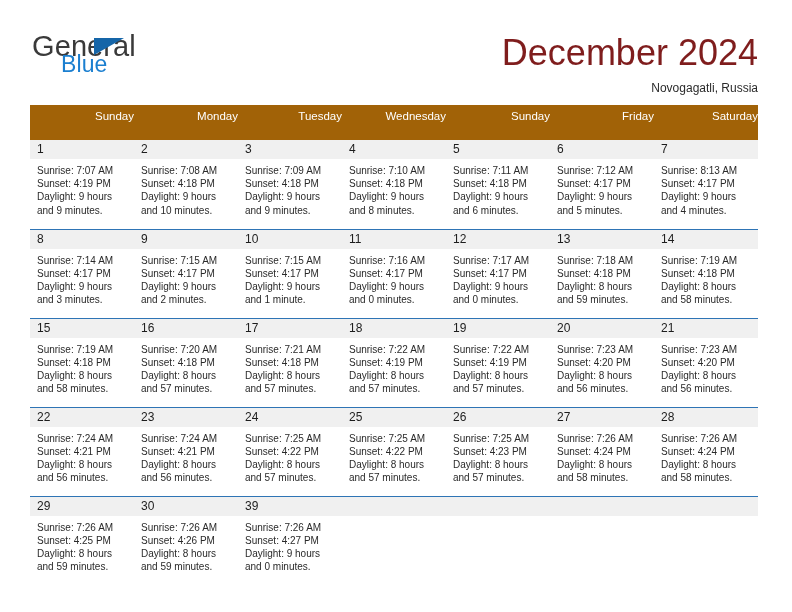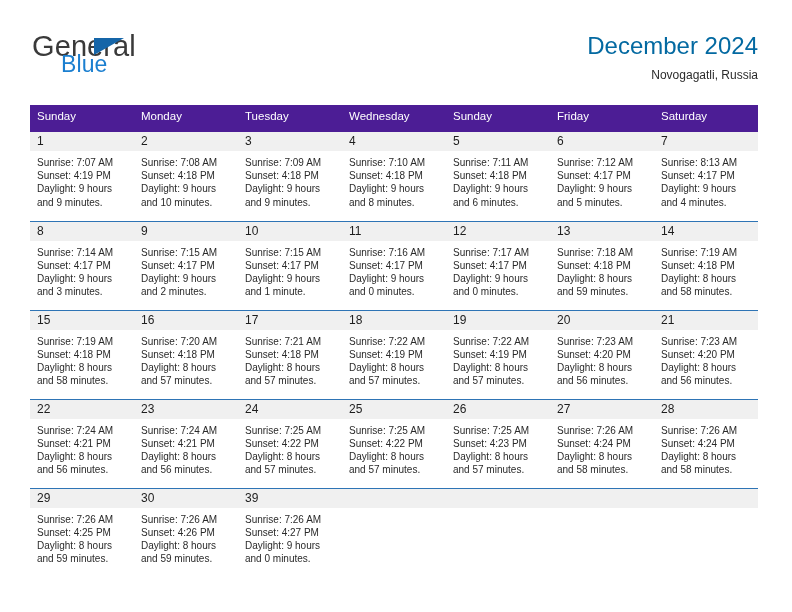"December 2024" .cal-title { color: #0369a1 -> #7f1d1d; font-size: 24px -> 36px }
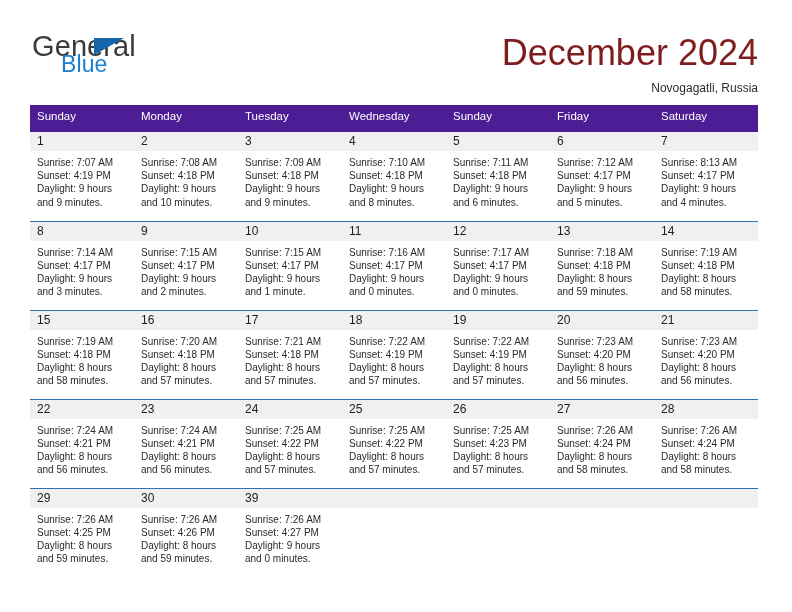"Sunday" thead th { background: #4c1d95 -> #a16207; padding: 5px 0 10px 7px -> 5px 0 18px 7px; text-align: left -> right }
